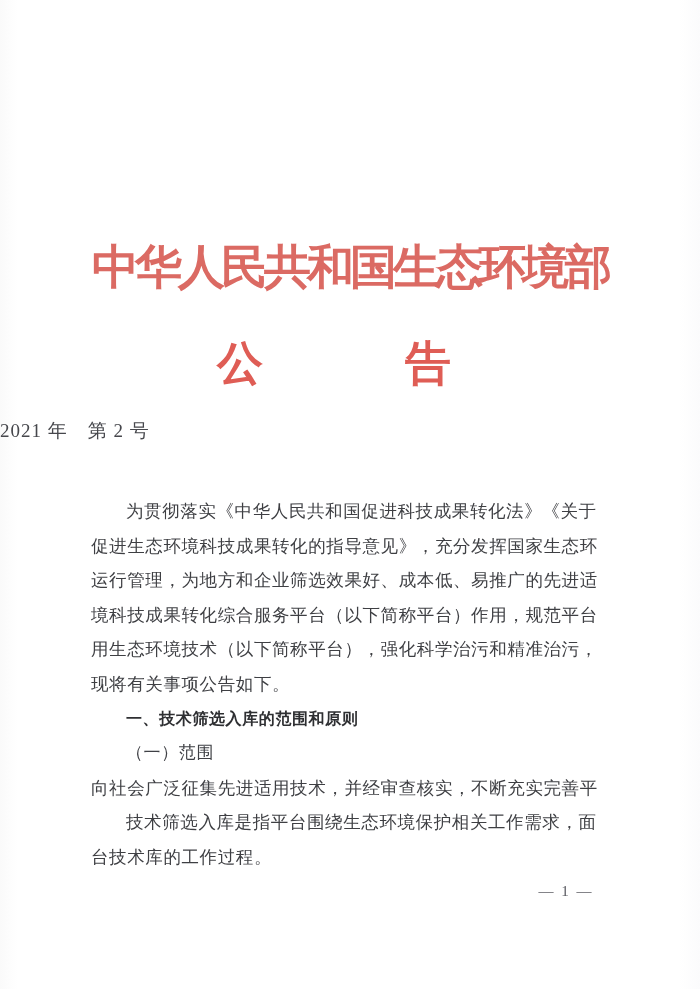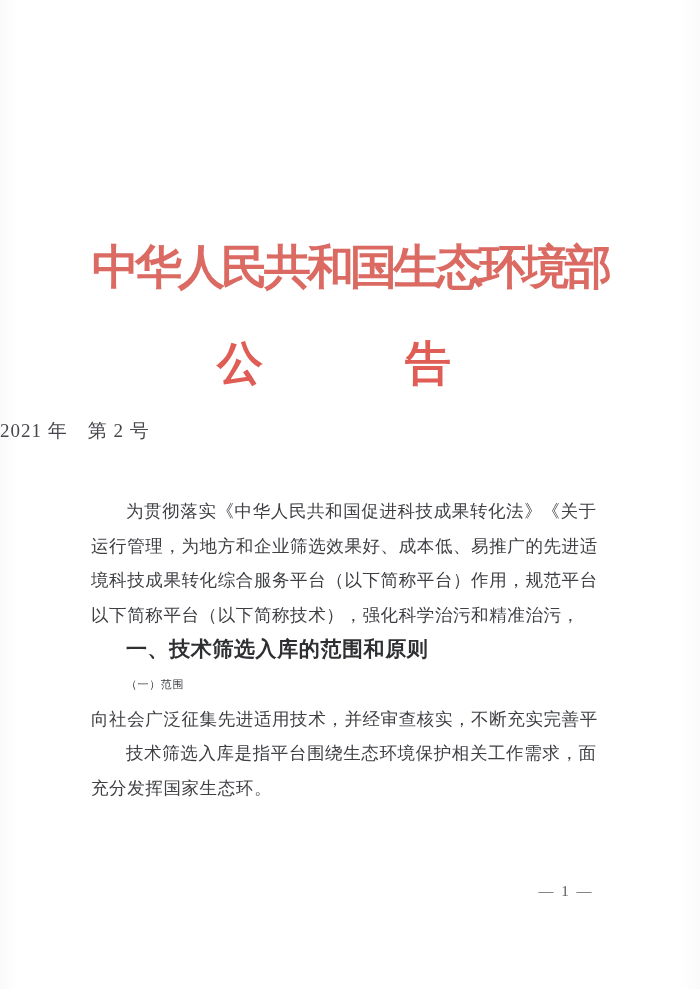"促进生态环境科技成果转化的指导意见》，充分发挥国家生态环" div.ln { html: none -> <div>促进生态环境科技成果转化的指导意见》，充分发挥国家生态环</div> }
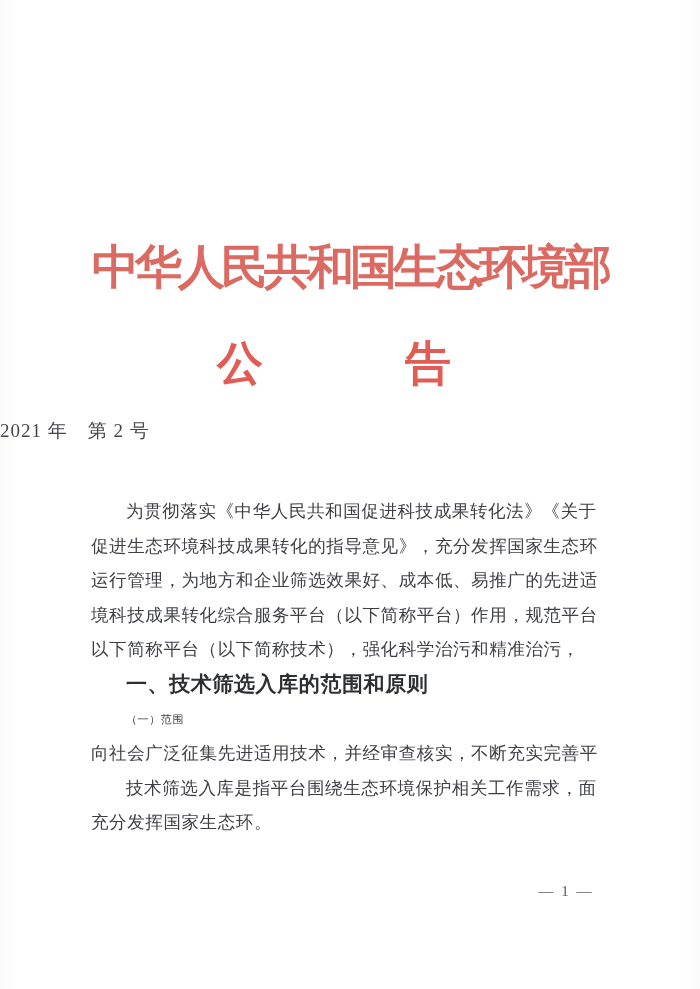"以下简称平台（以下简称技术），强化科学治污和精准治污，" div.ln { text: 以下简称平台（以下简称技术 -> 用生态环境技术（以下简称平台 }
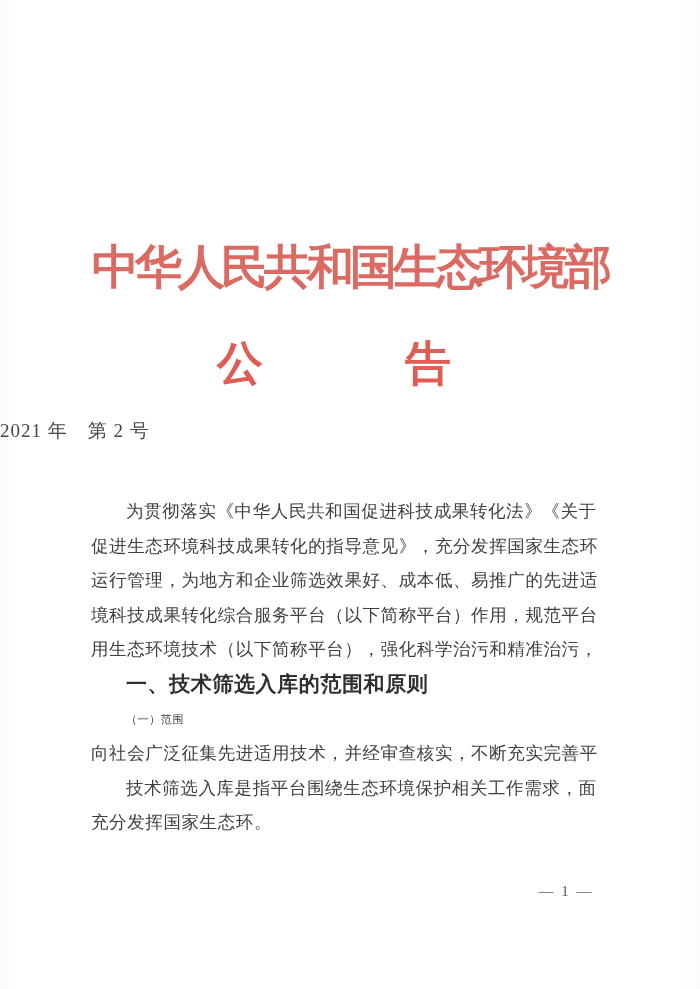"现将有关事项公告如下。" div.ln { html: none -> <div>现将有关事项公告如下。</div> }
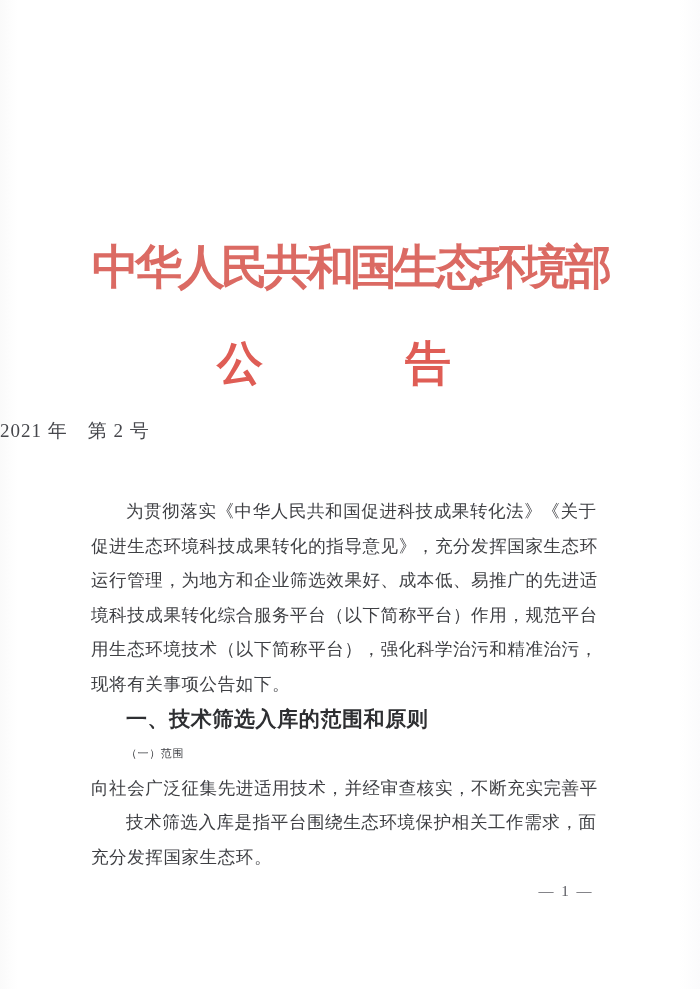"一、技术筛选入库的范围和原则" .ln.h1 { font-size: 21px -> 16px }
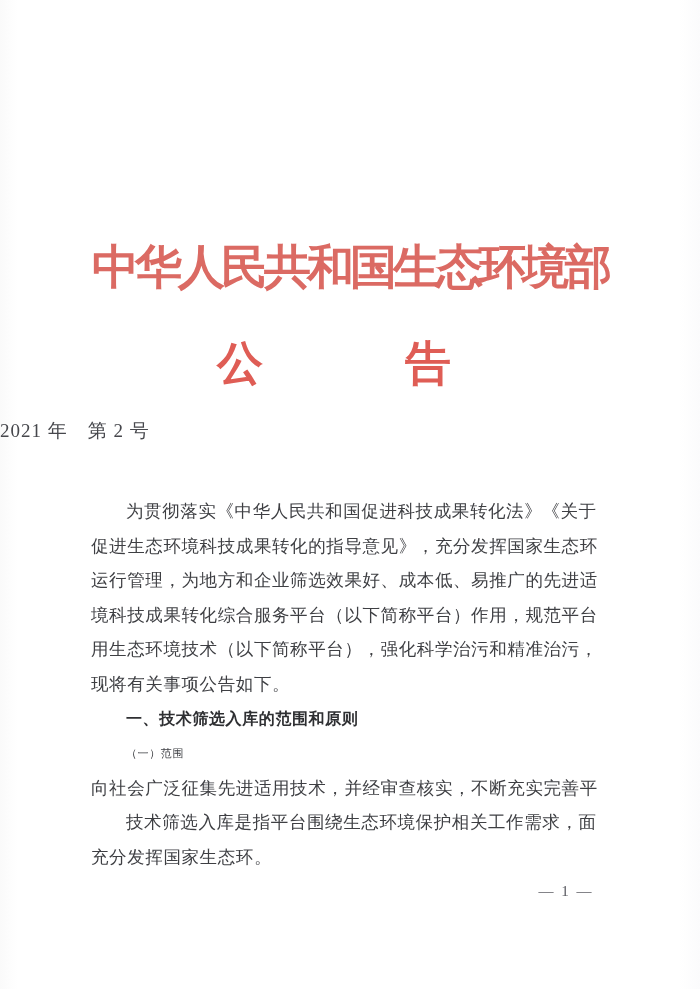"（一）范围" .ln.h2 { font-size: 11px -> 17px }
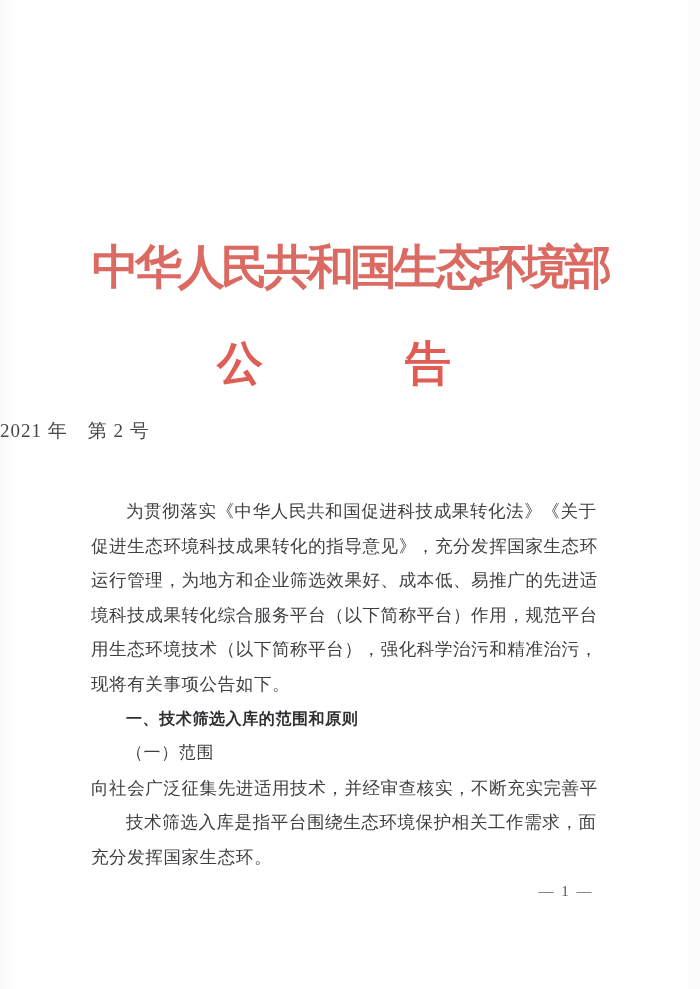"充分发挥国家生态环。" div.ln { text: 充分发挥国家生态环 -> 台技术库的工作过程 }
